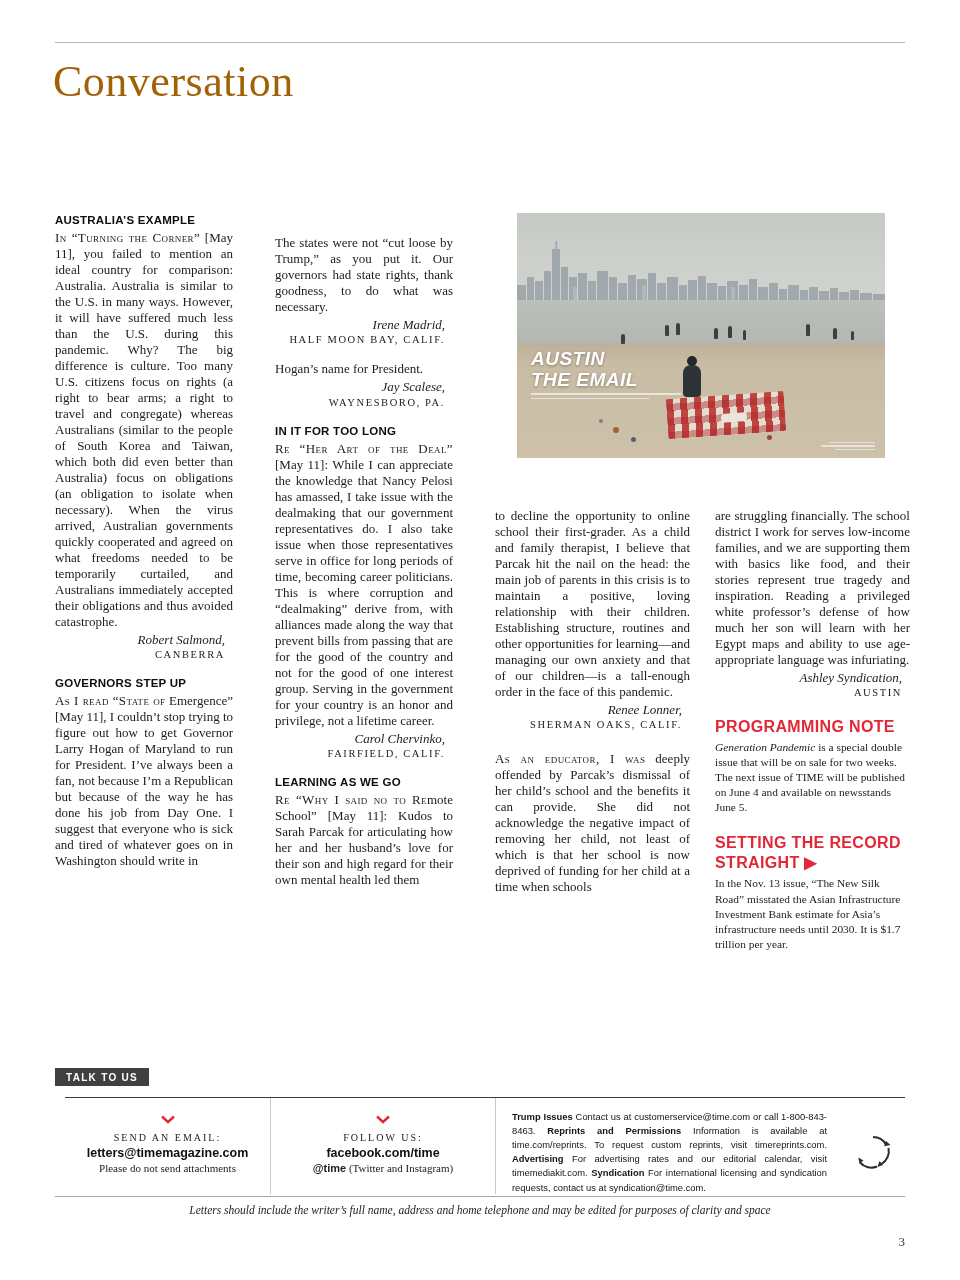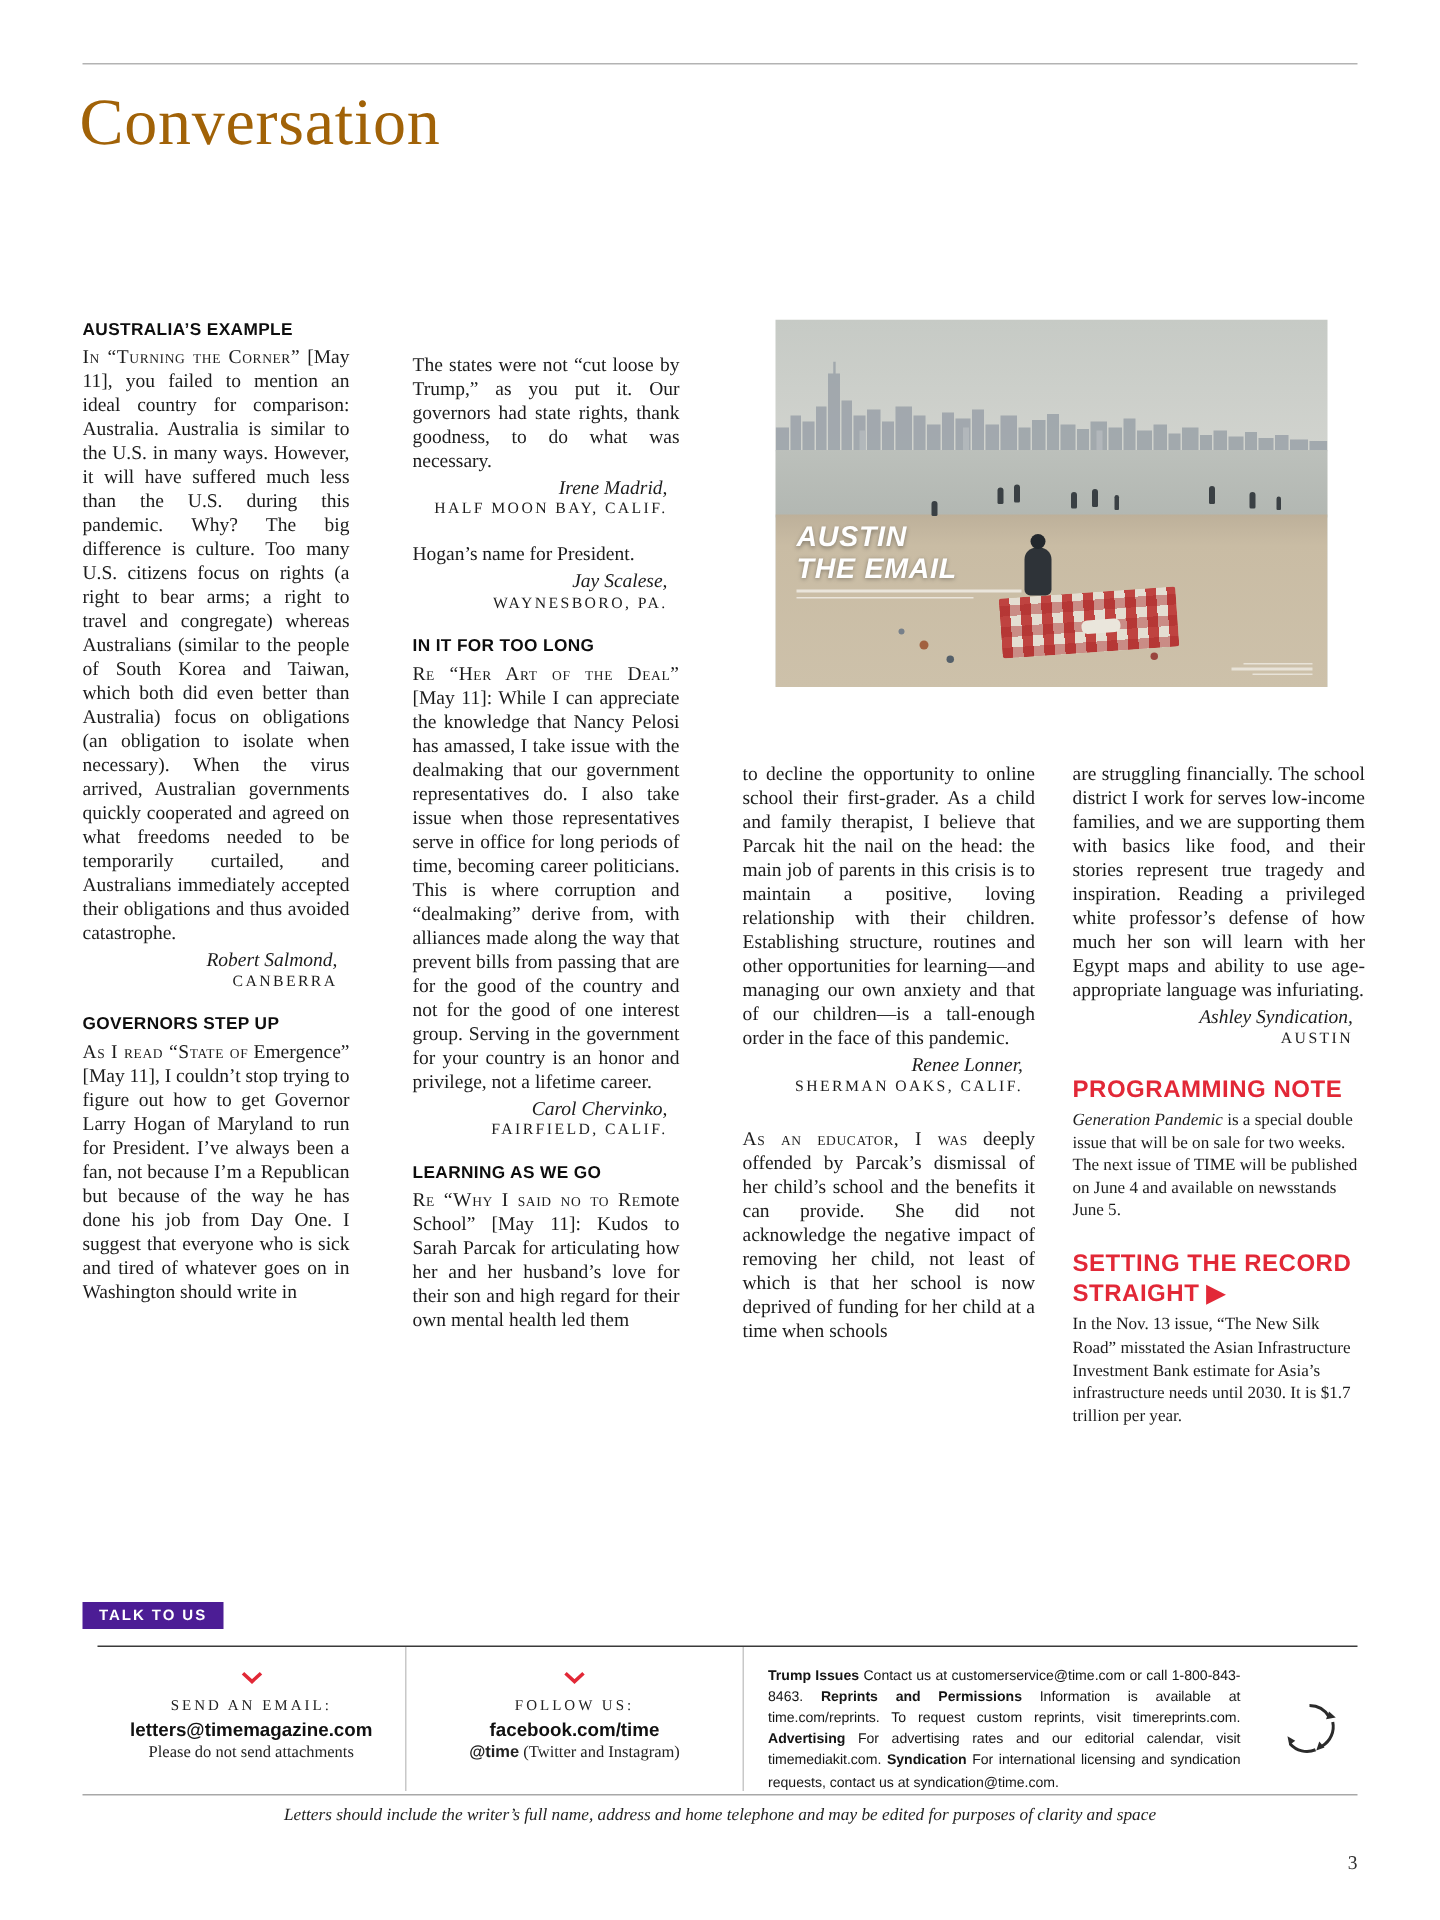"TALK TO US" .talk-badge { background: #4c1d95 -> #404040 }
